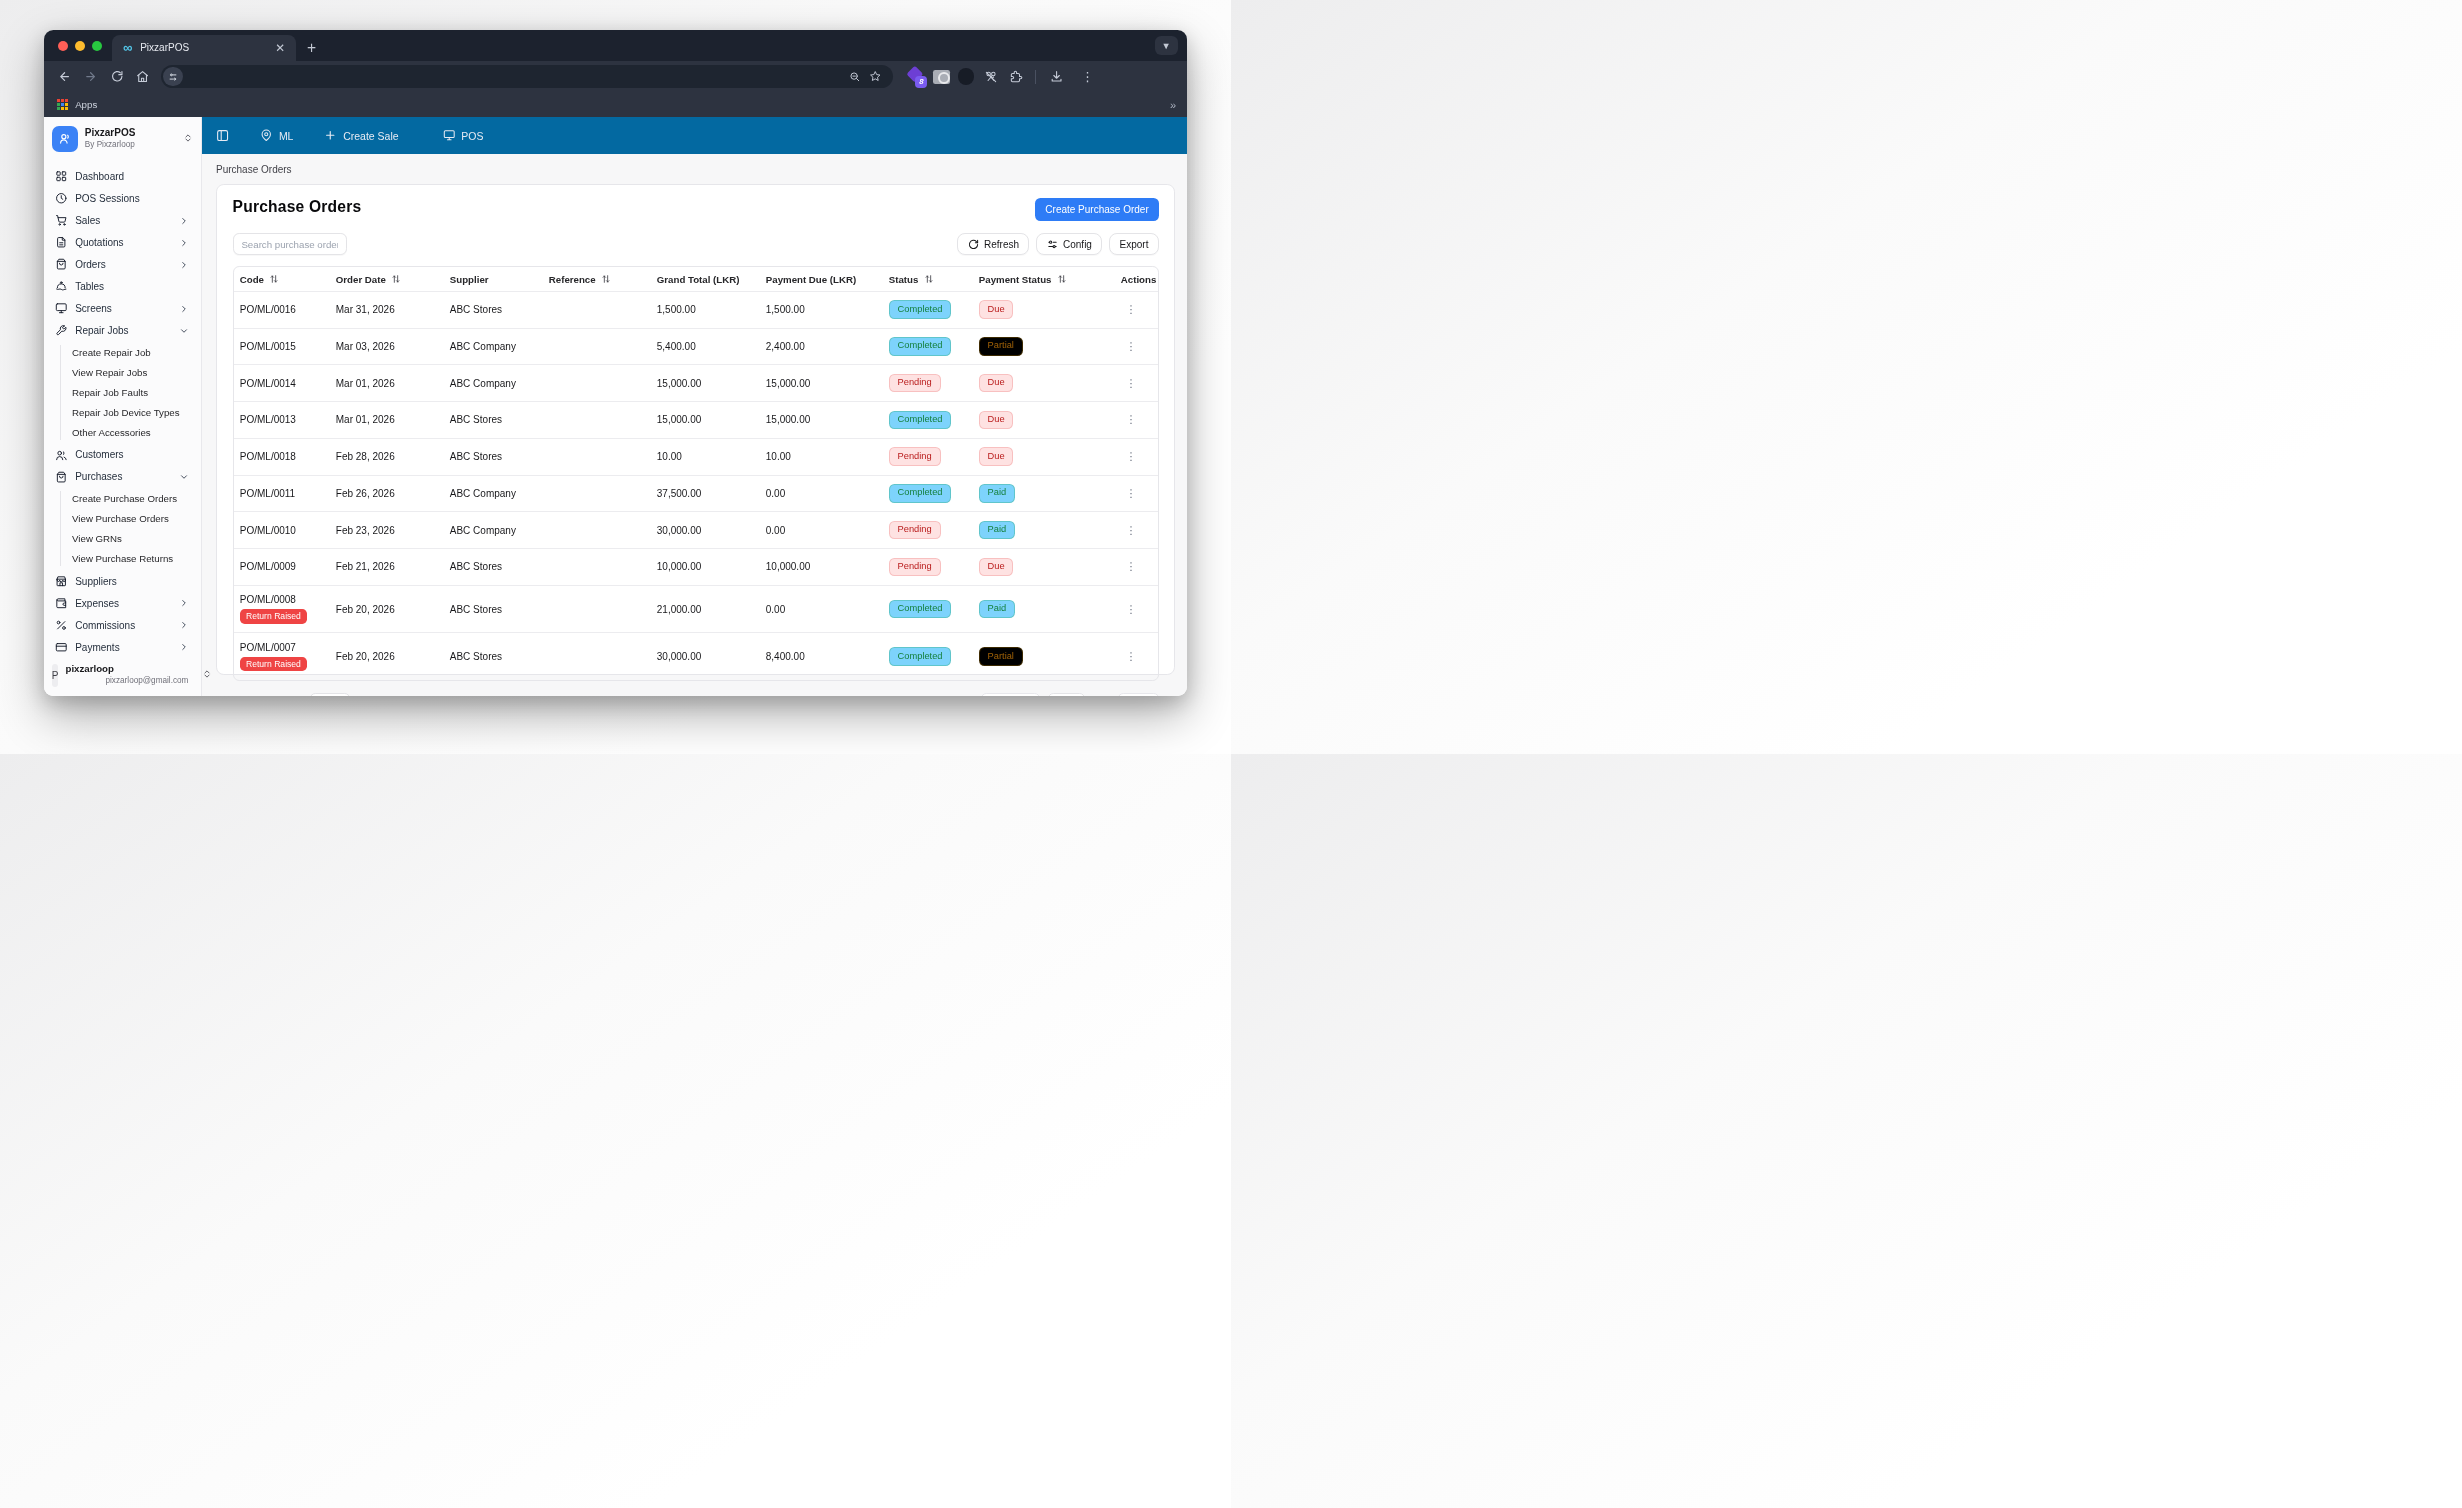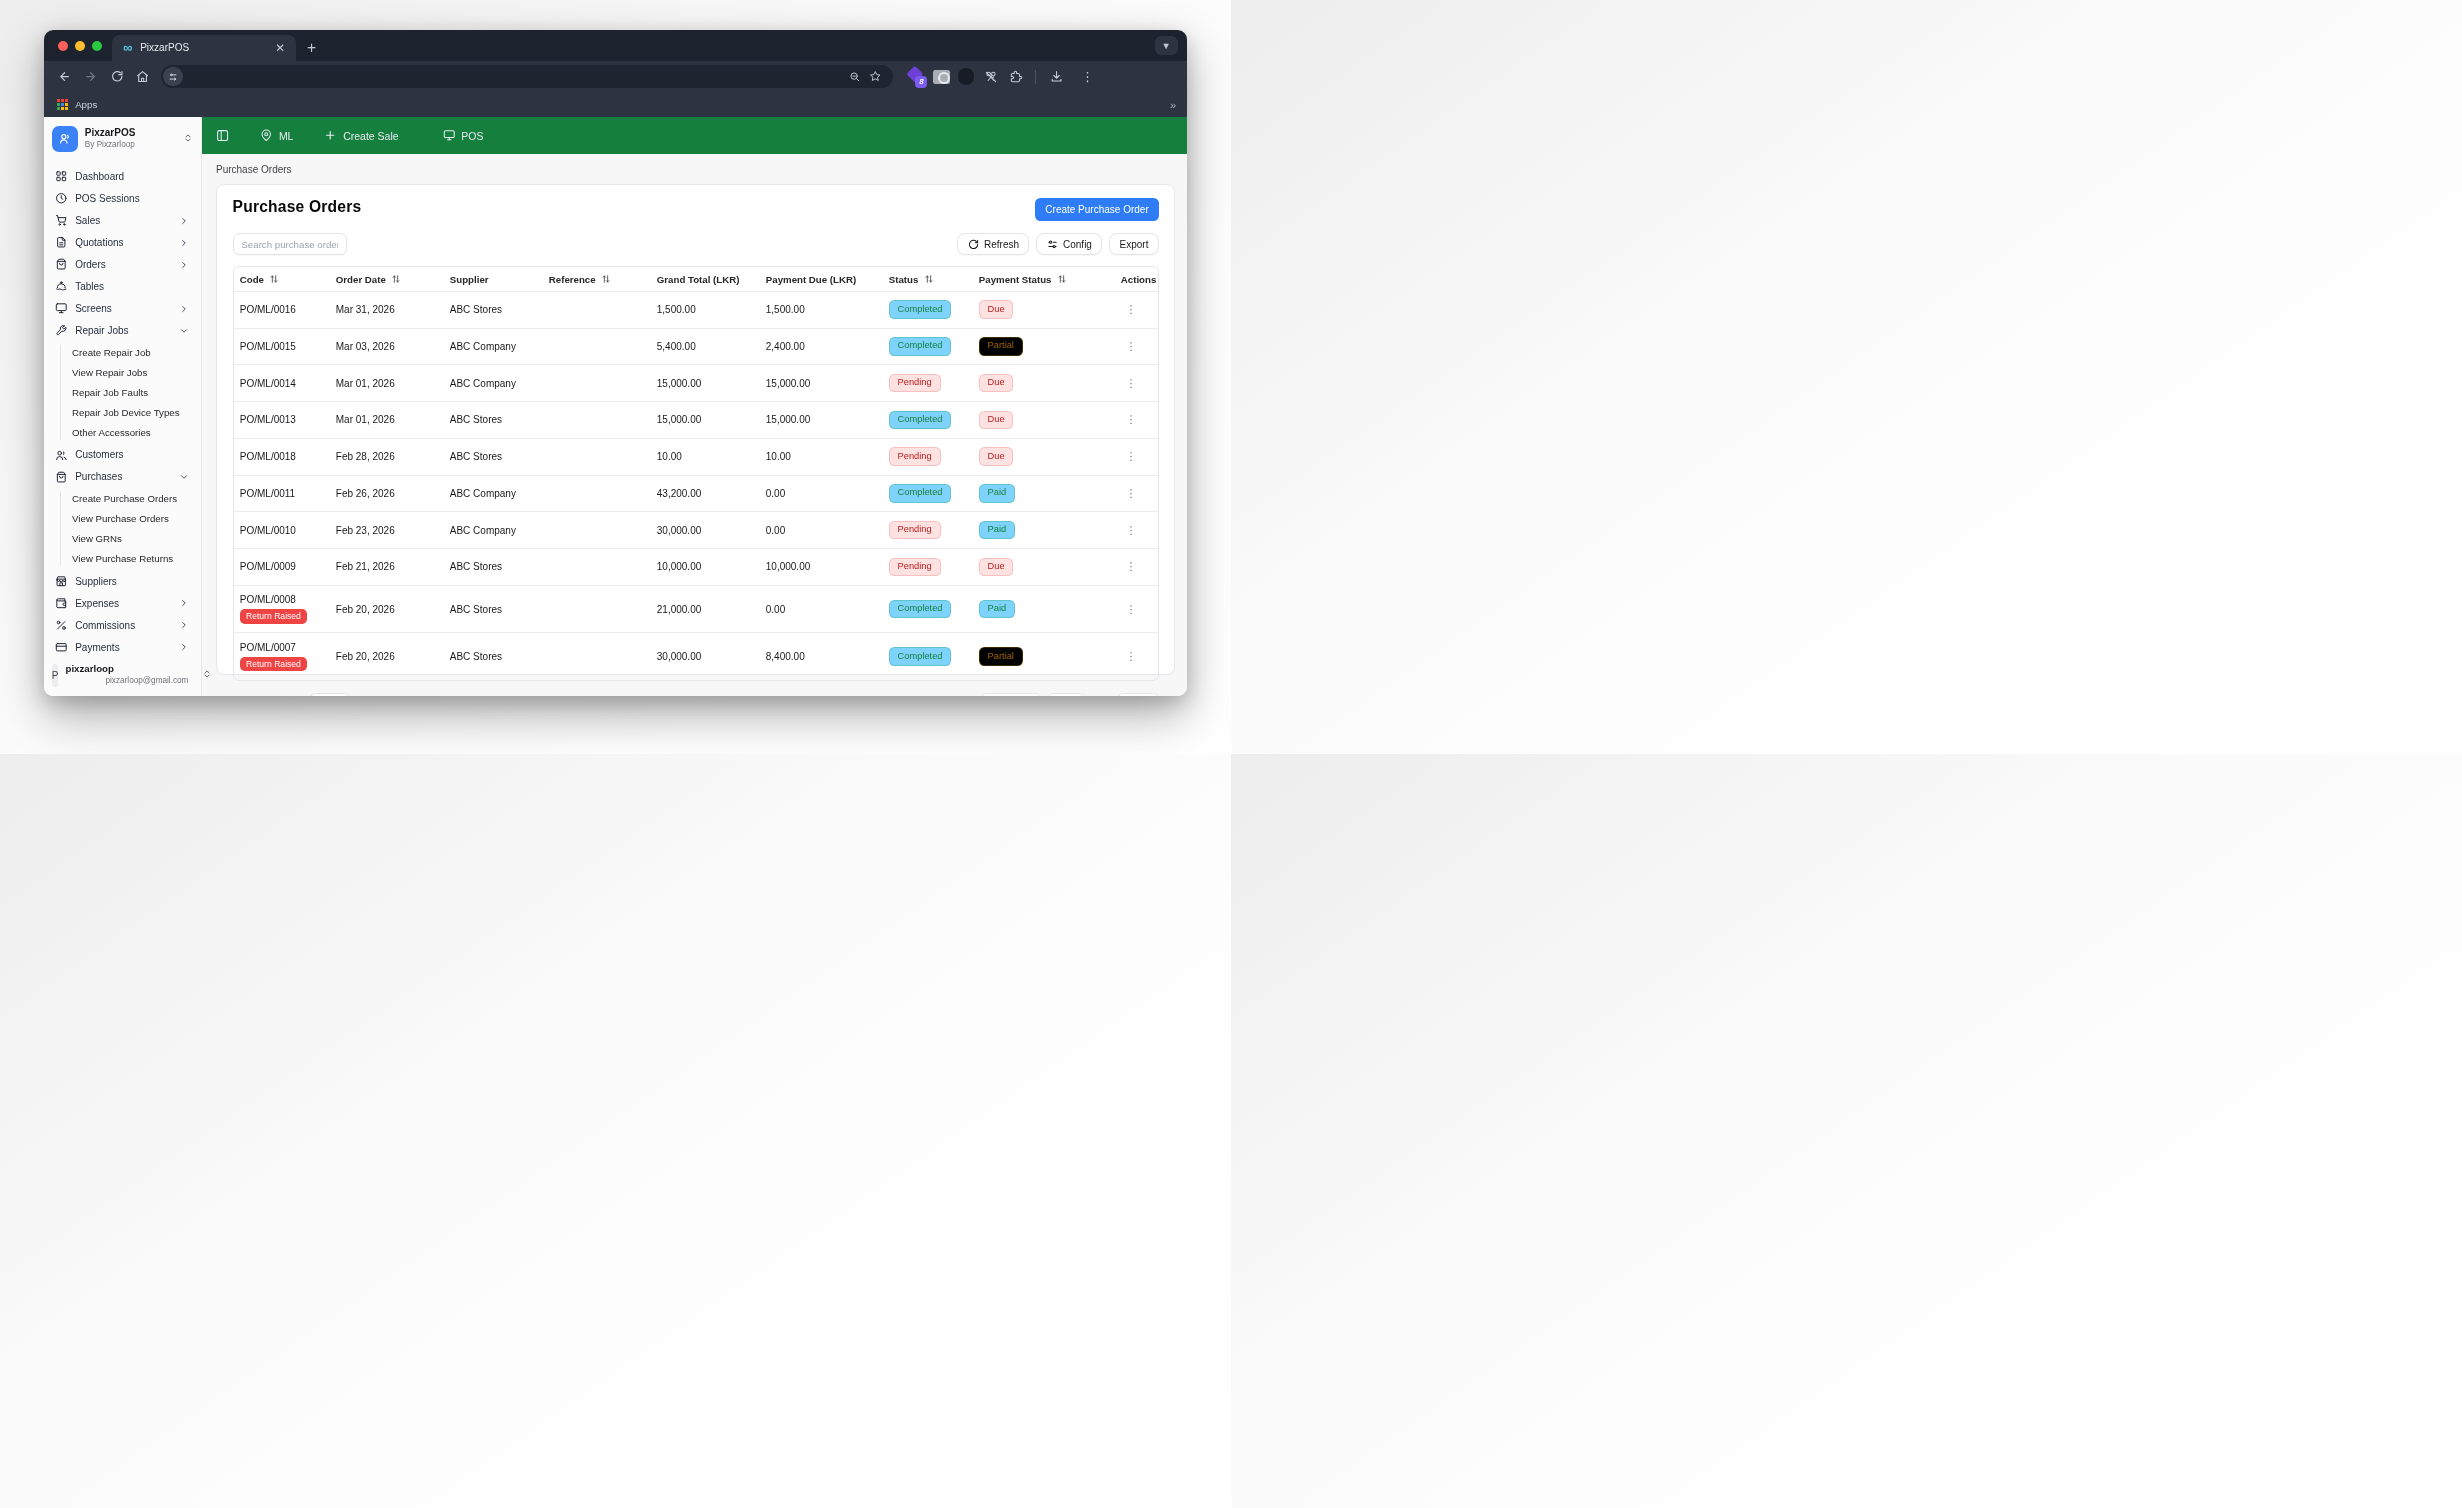"ML" .appbar { background: #15803d -> #0369a1 }
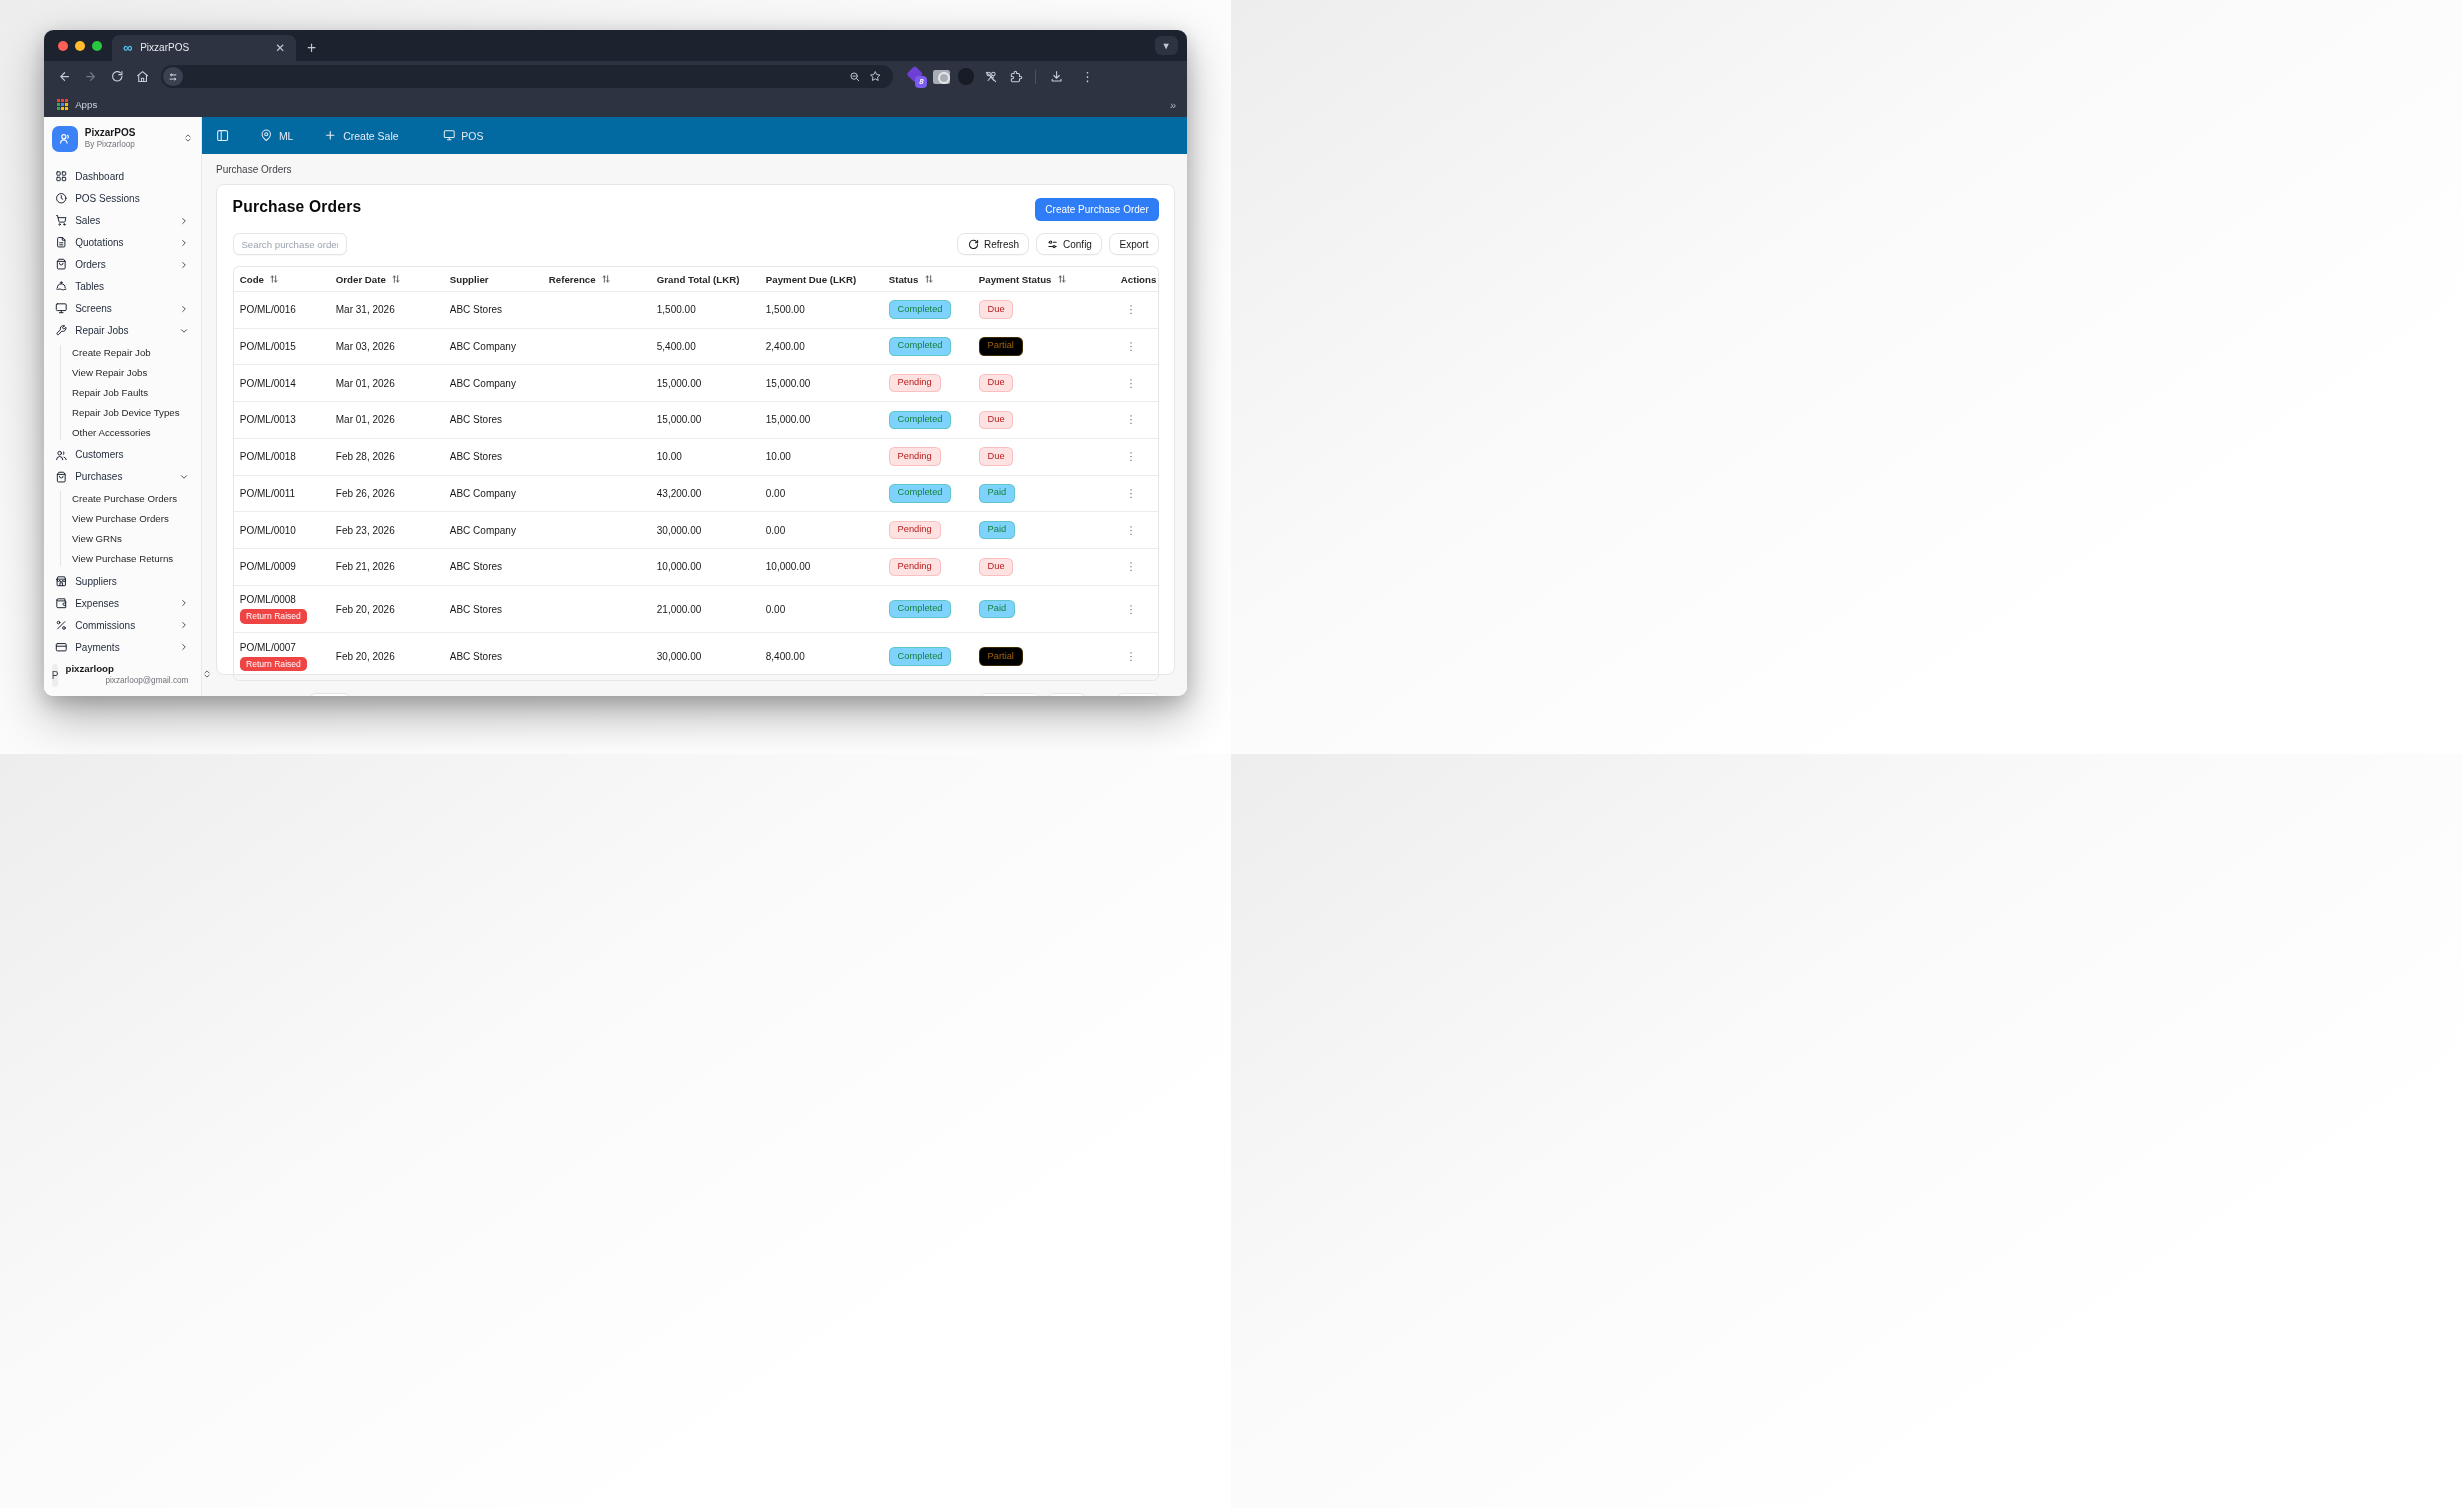"43,200.00" td { text: 43,200.00 -> 37,500.00 }
